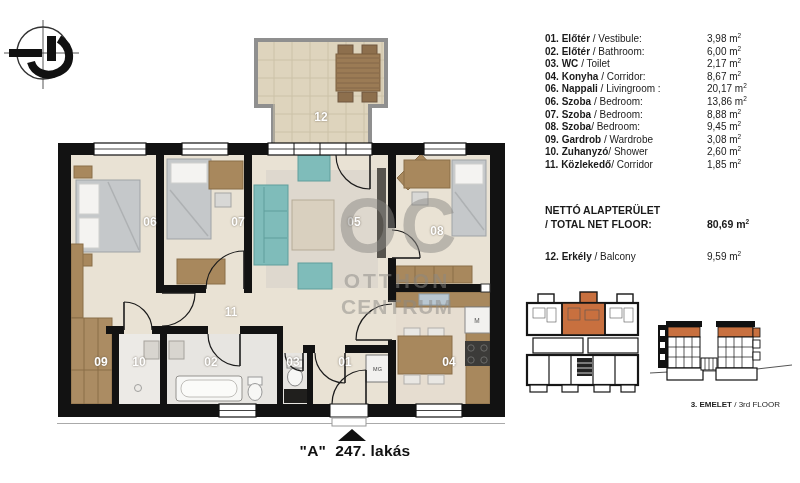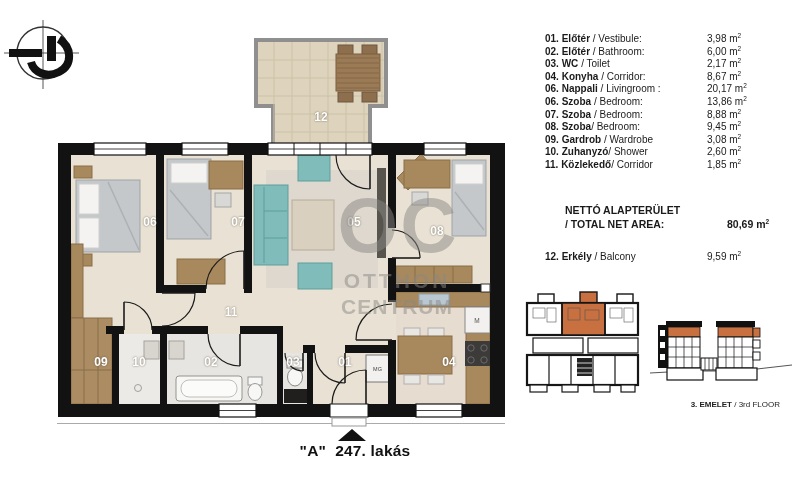"NETTÓ ALAPTERÜLET" .total { margin-left: 20px -> none }
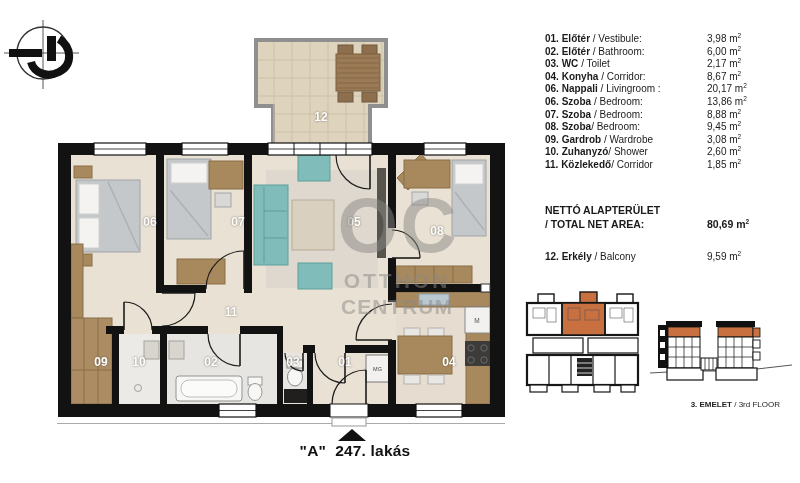"/ TOTAL NET AREA:" span { text: AREA -> FLOOR }
